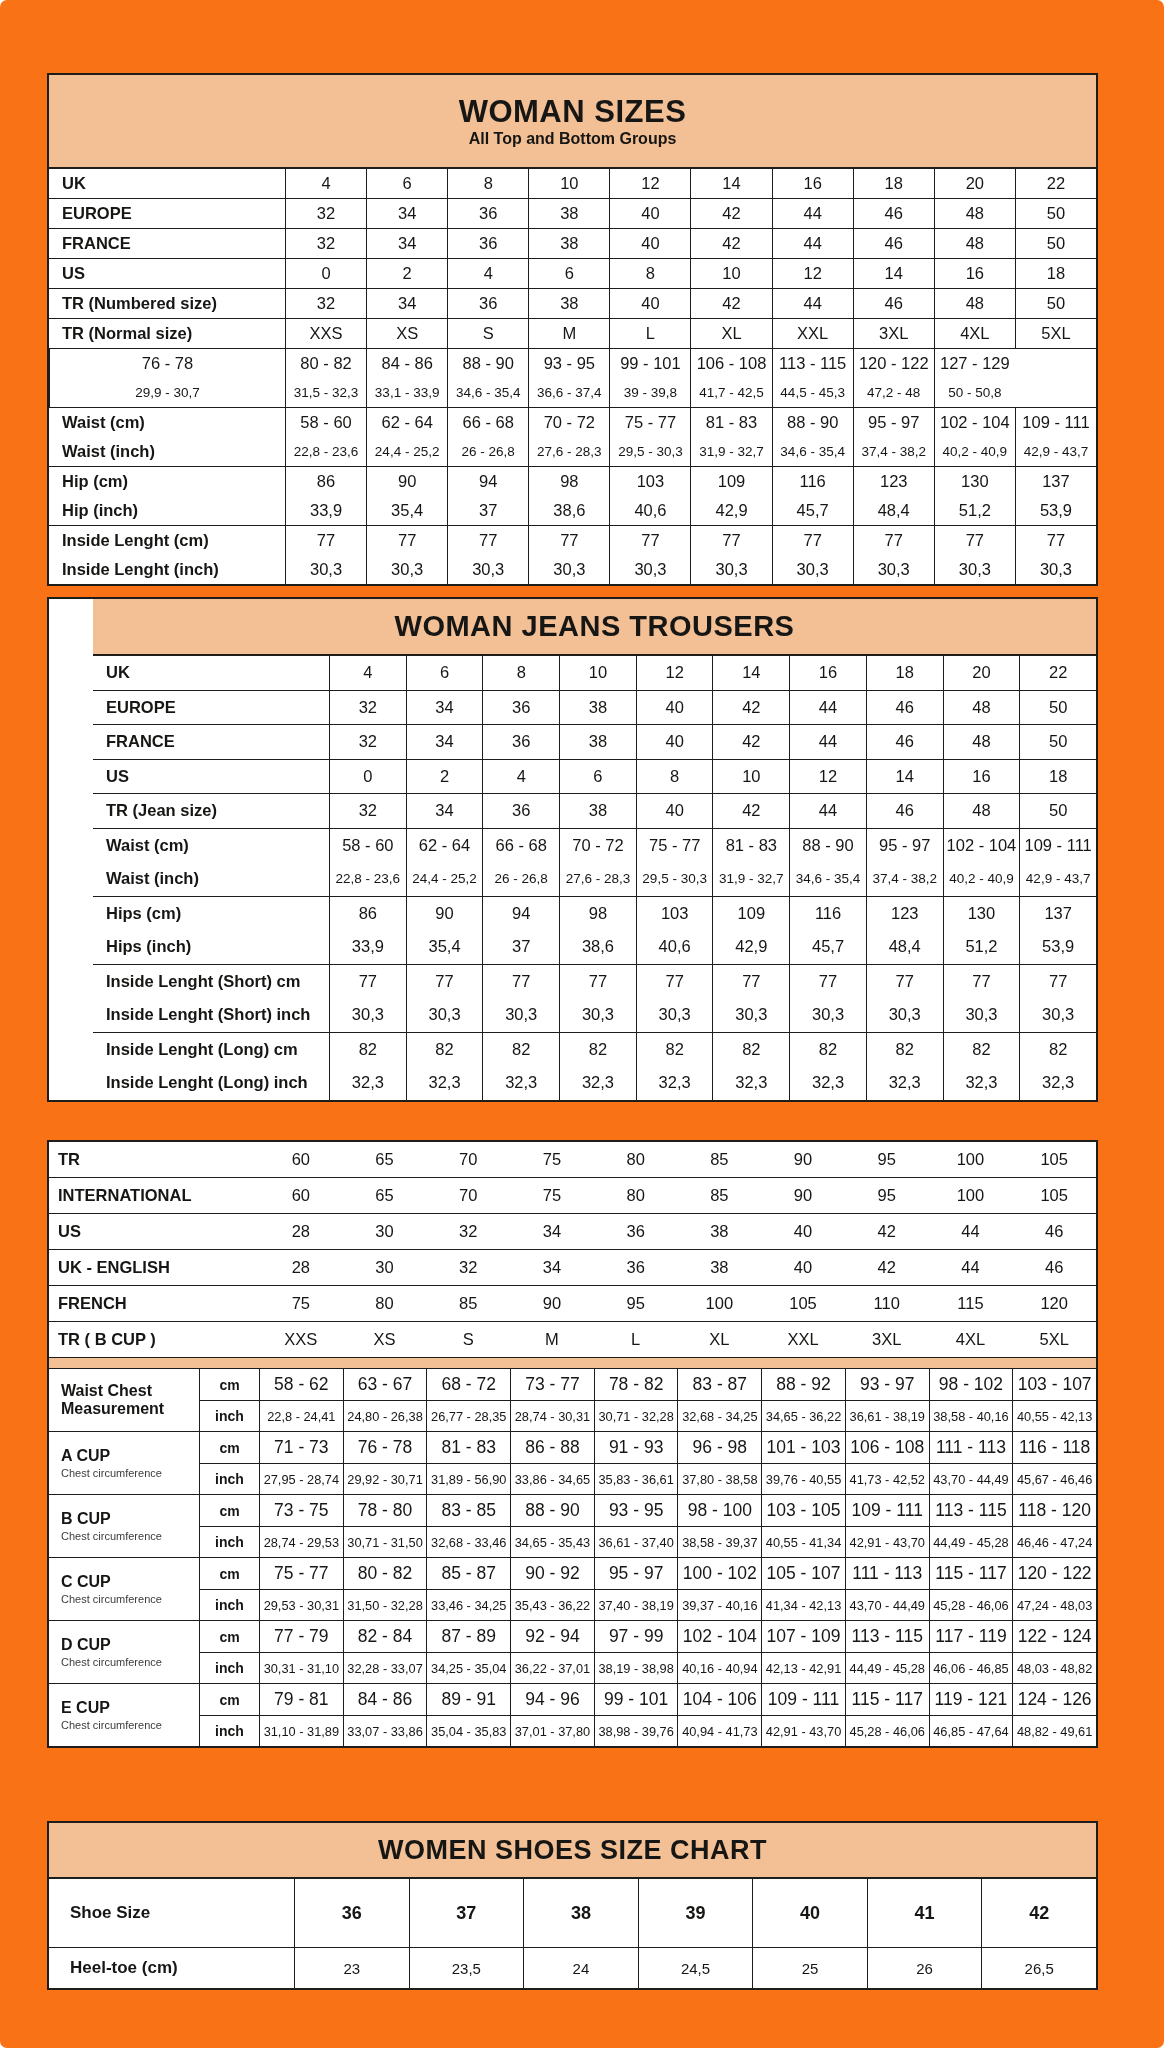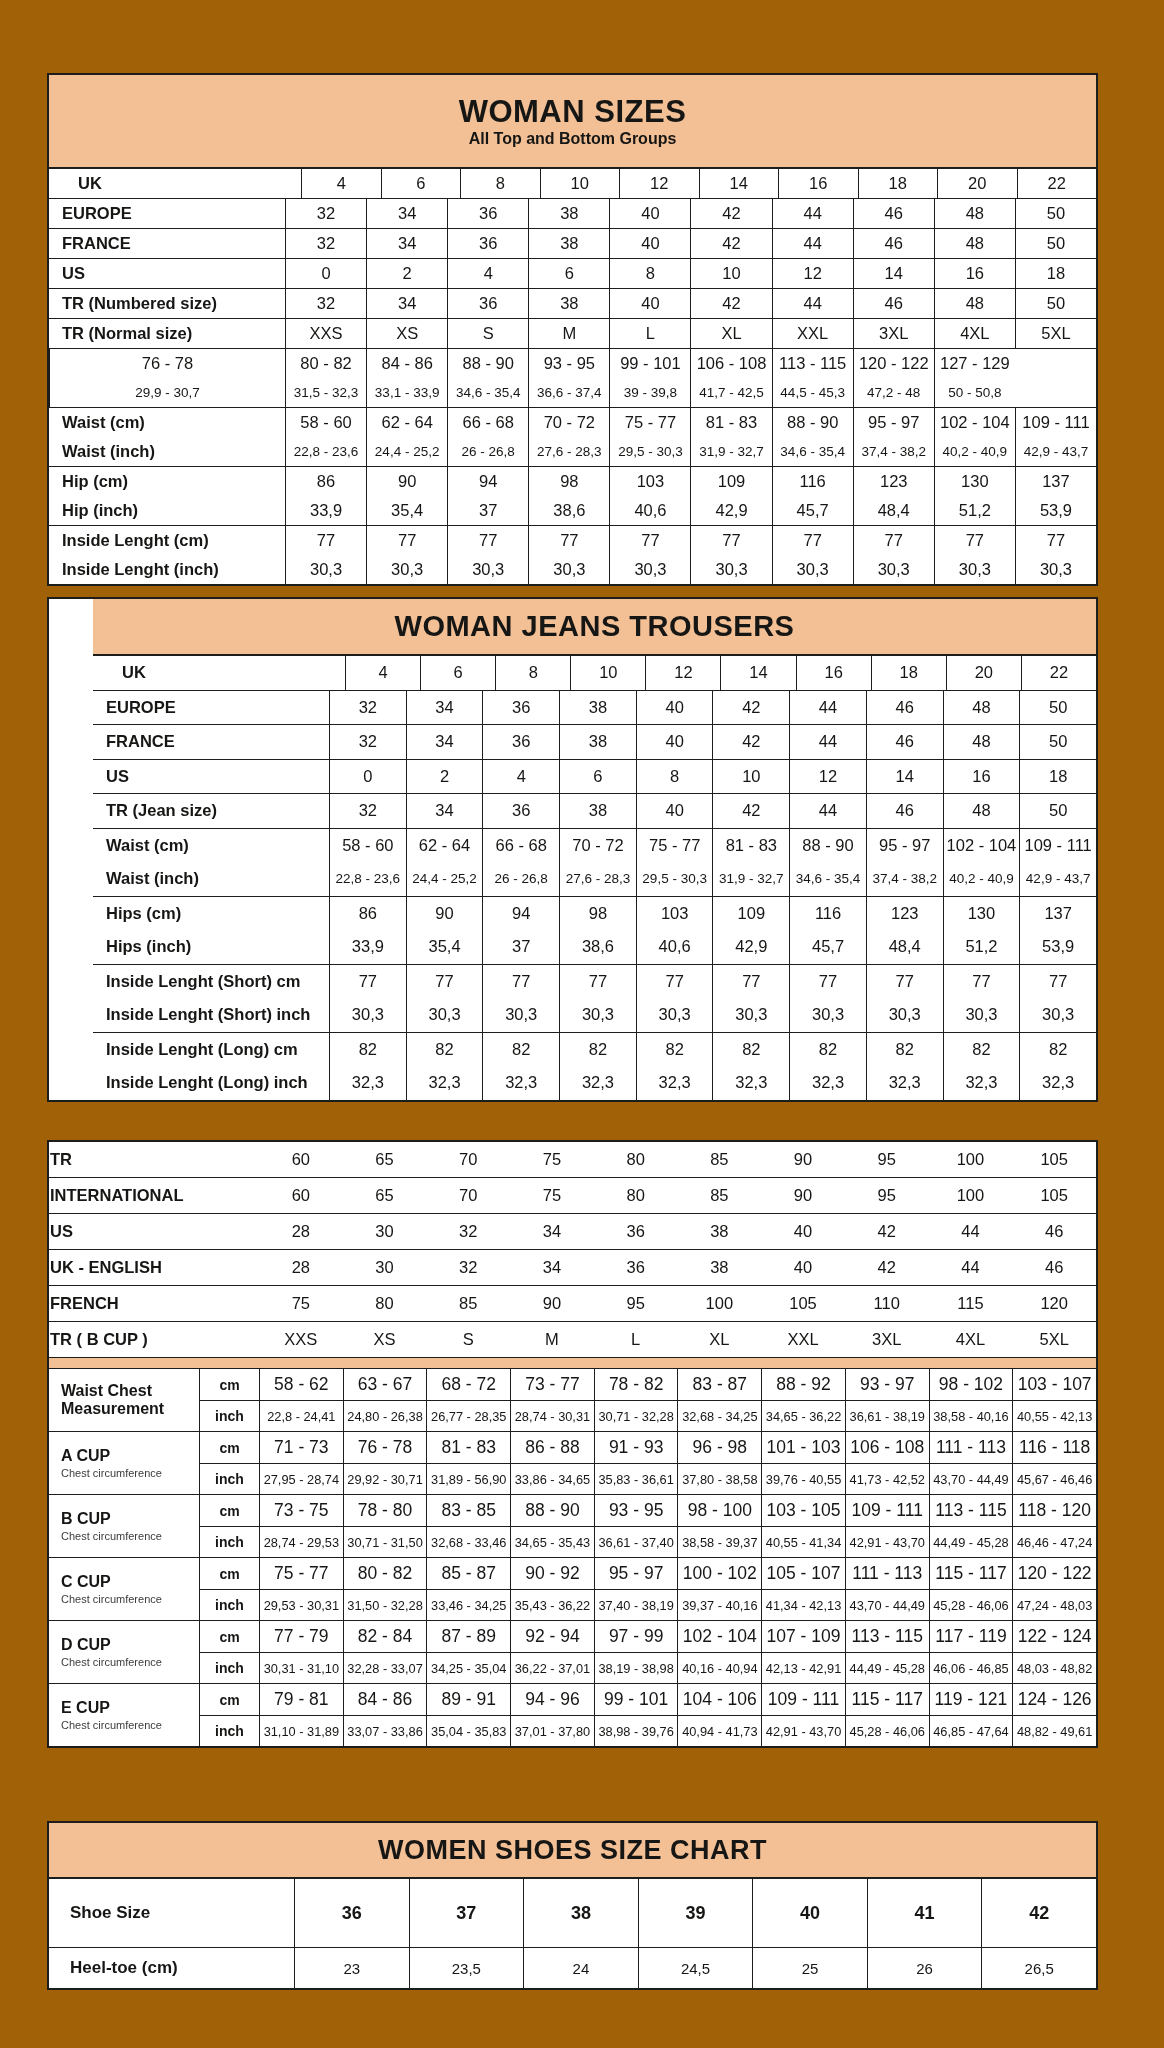"WOMAN SIZES" .sheet { background: #a16207 -> #f97316; border-radius: none -> 7px }
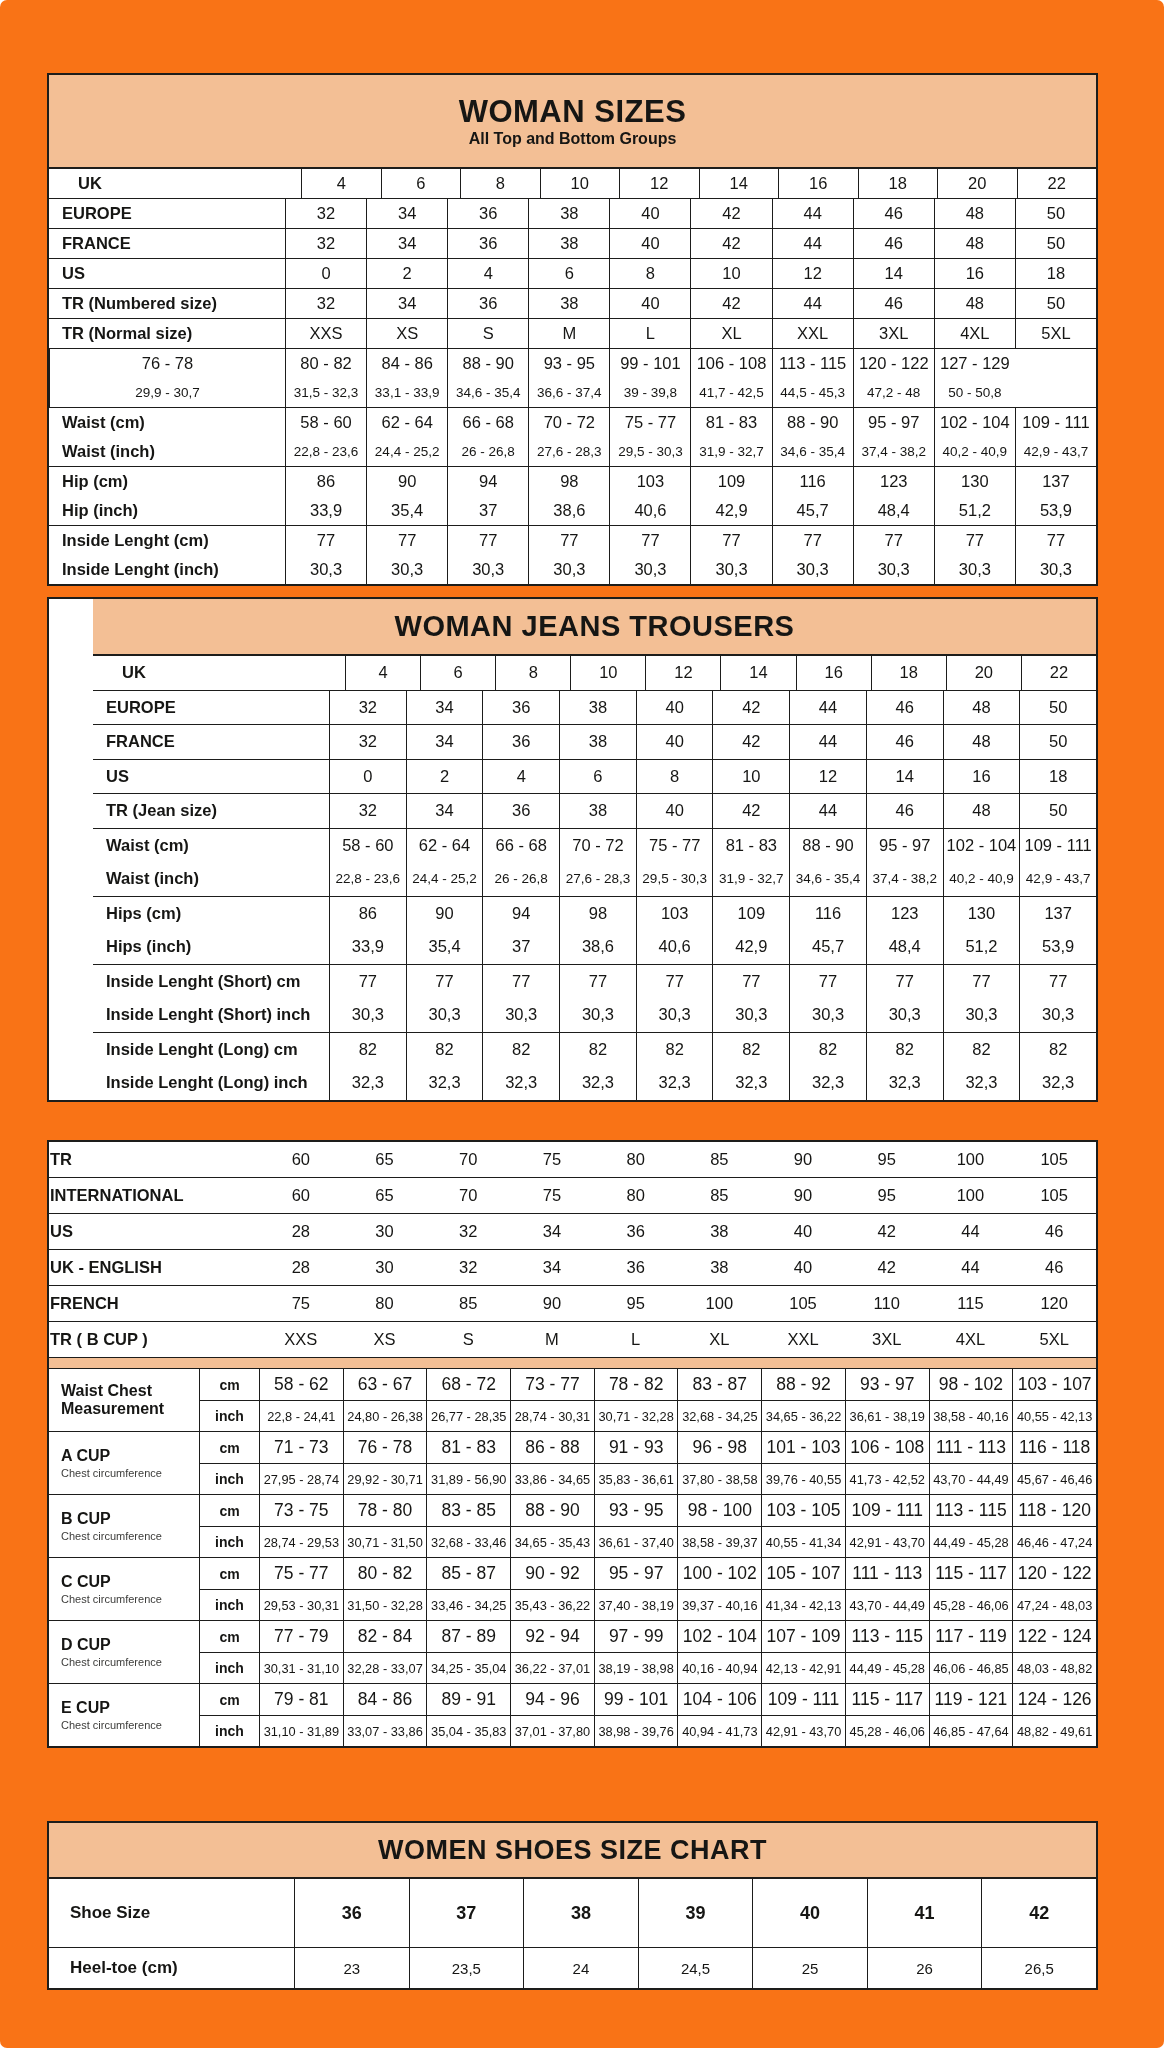"UK" .grp:first-of-type { margin-left: 16px -> none }
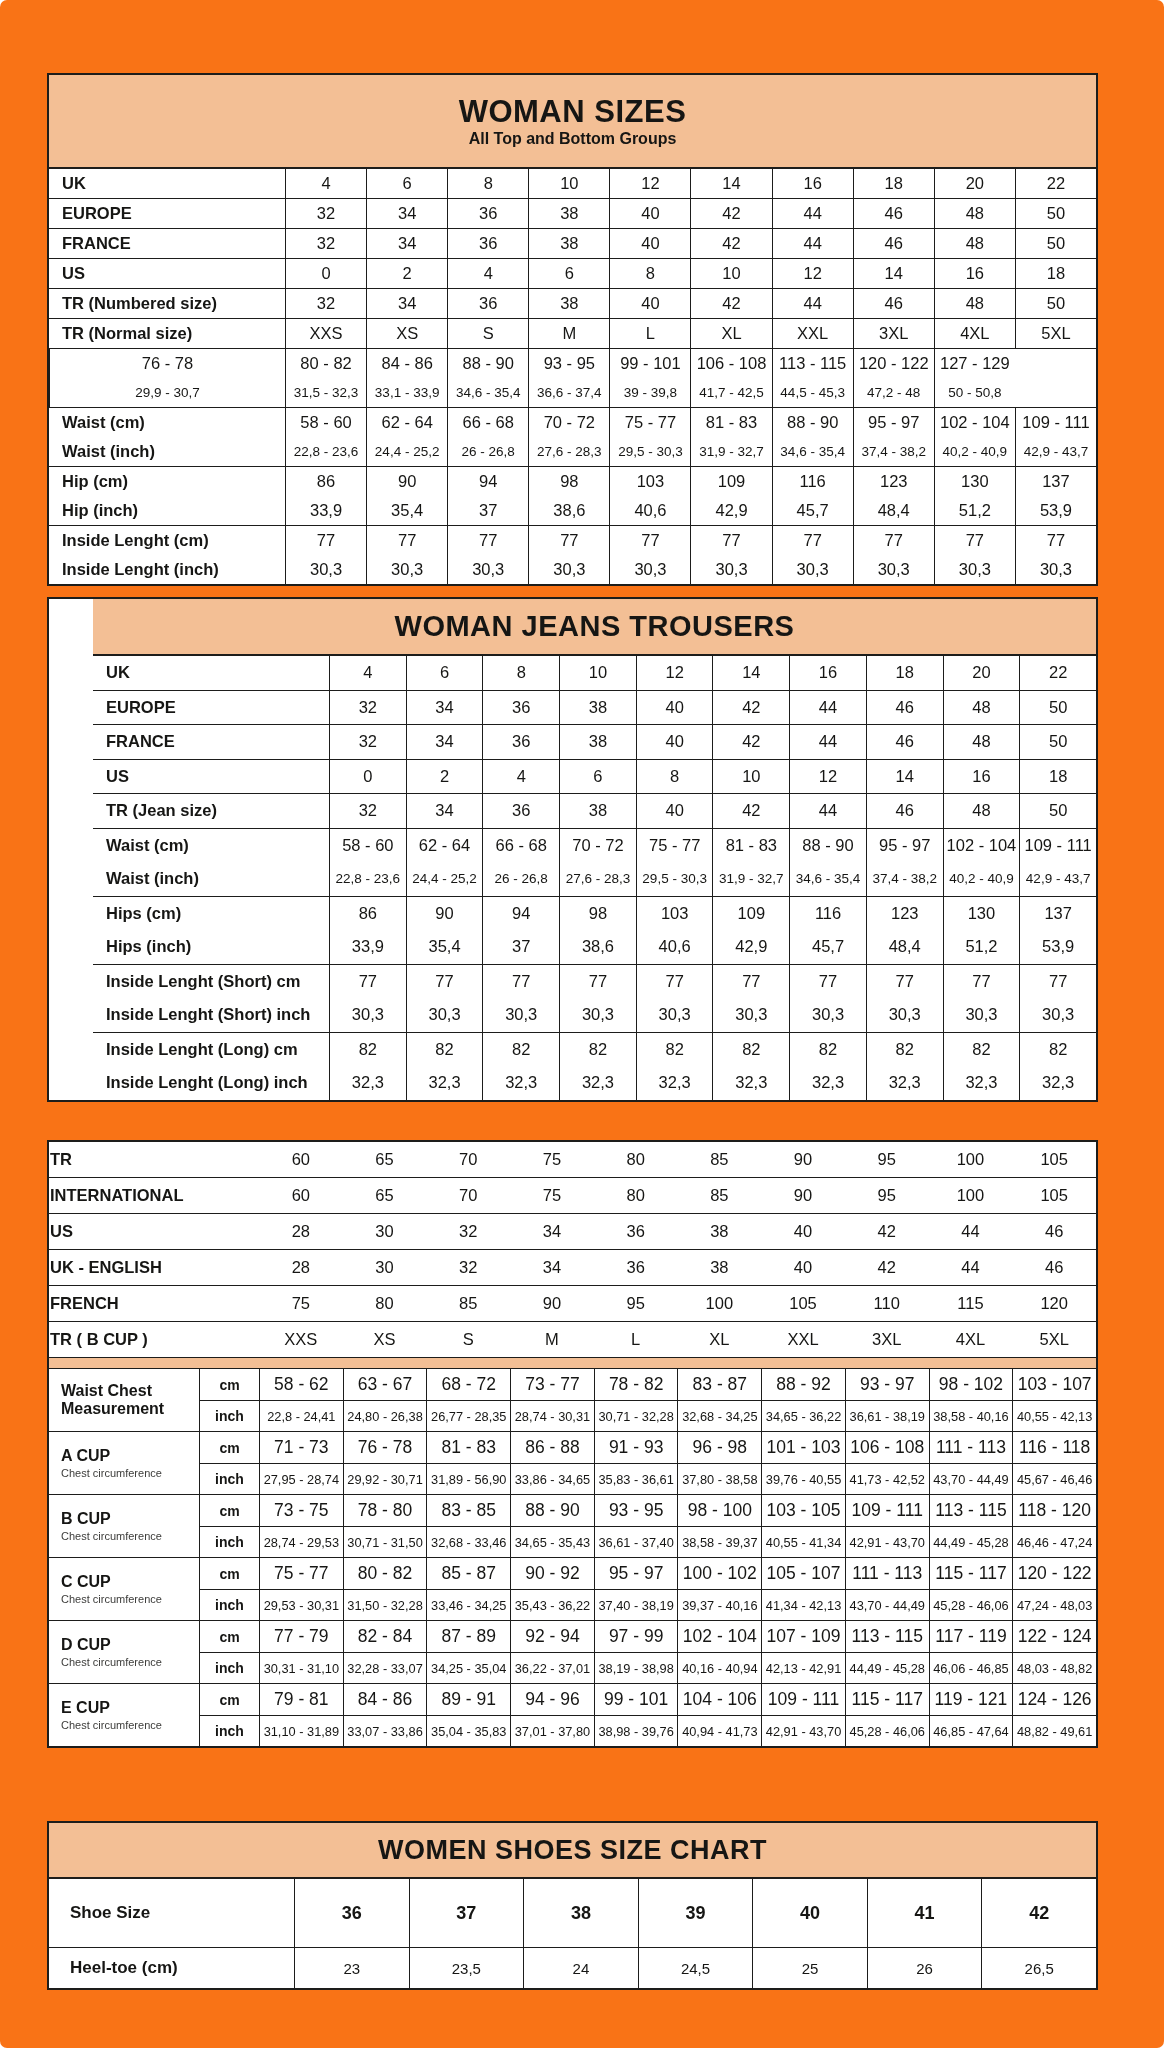"TR" .flat .flab { padding-left: 1px -> 9px }
